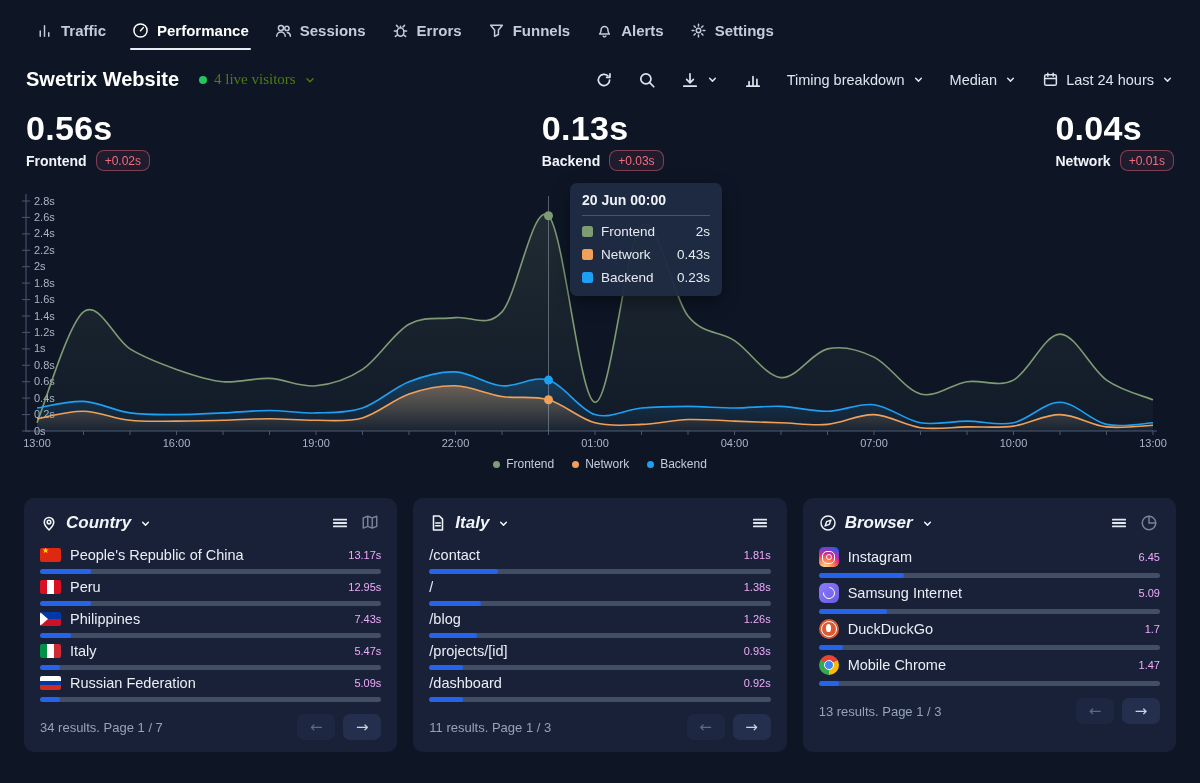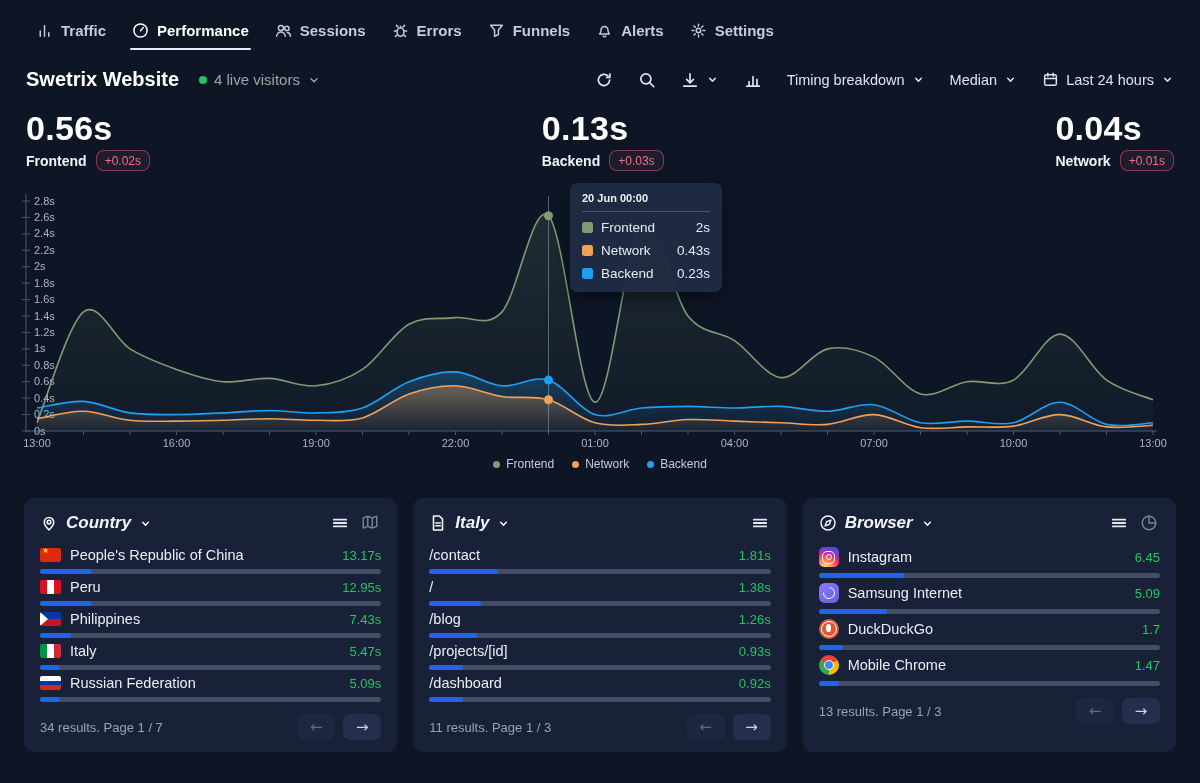"4 live visitors" .live { color: #a3a3a3 -> #4d7c0f; font-family: none -> Liberation Serif, serif }
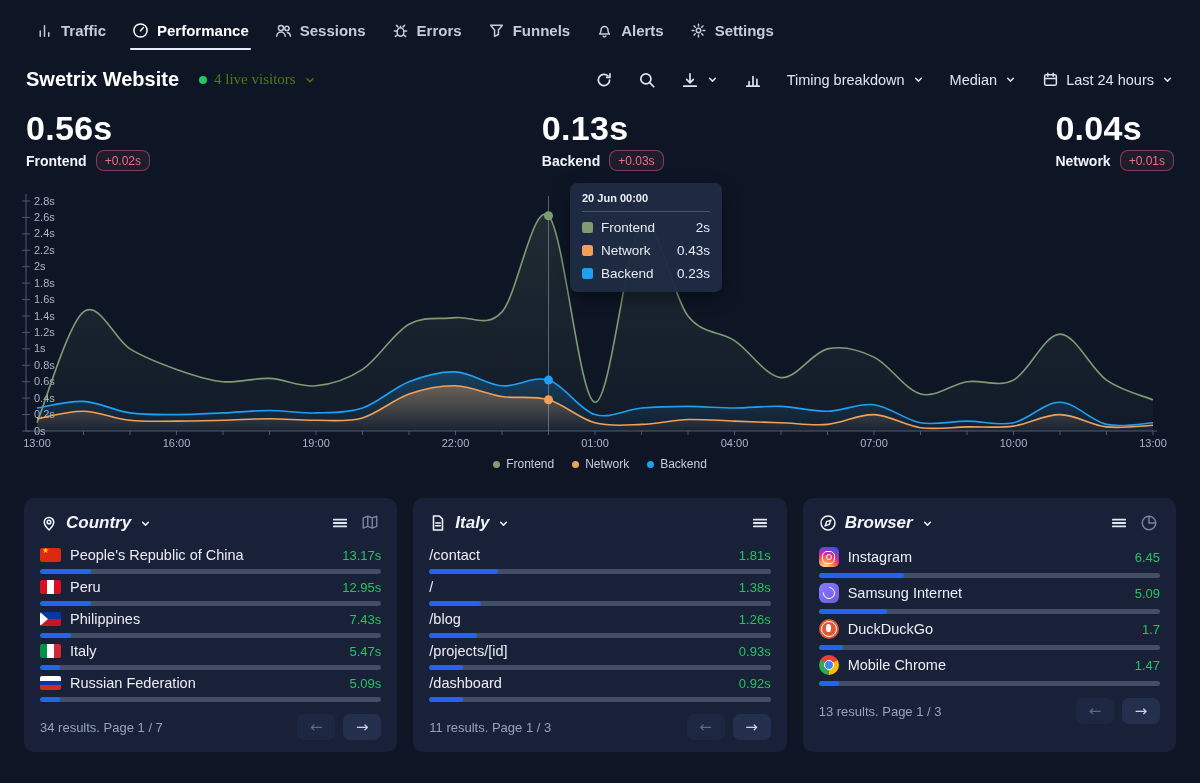"20 Jun 00:00" .tooltip-title { font-size: 11px -> 14px }
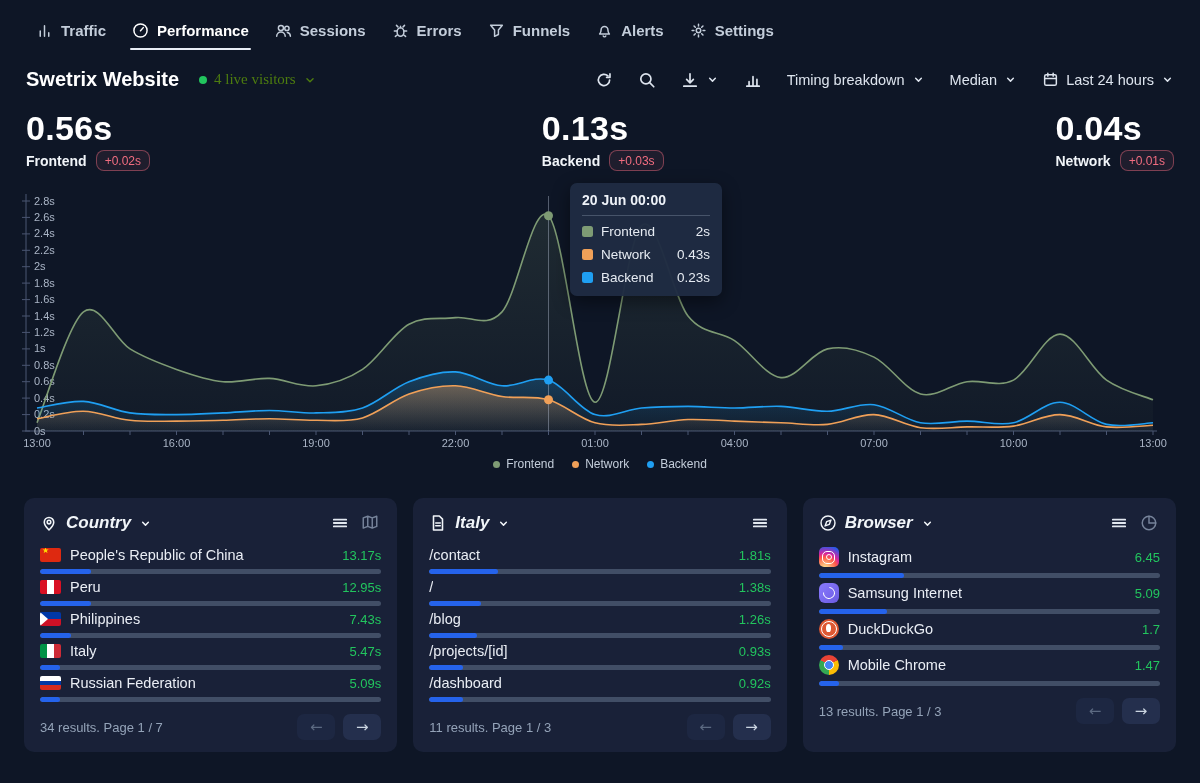"13.17s" .pval { color: #22c55e -> #f0abfc; font-size: 13px -> 11px }
